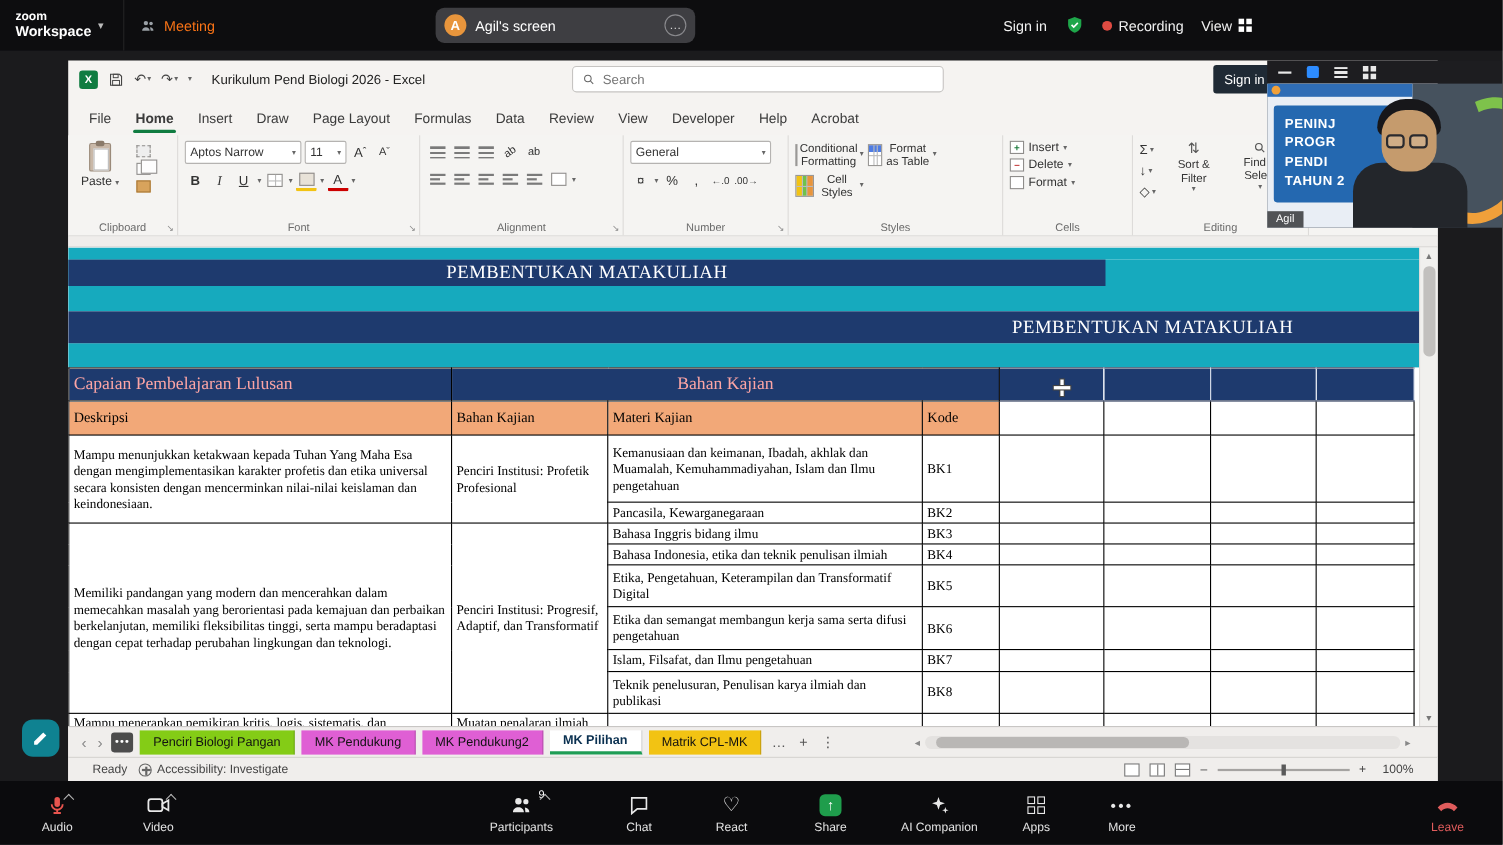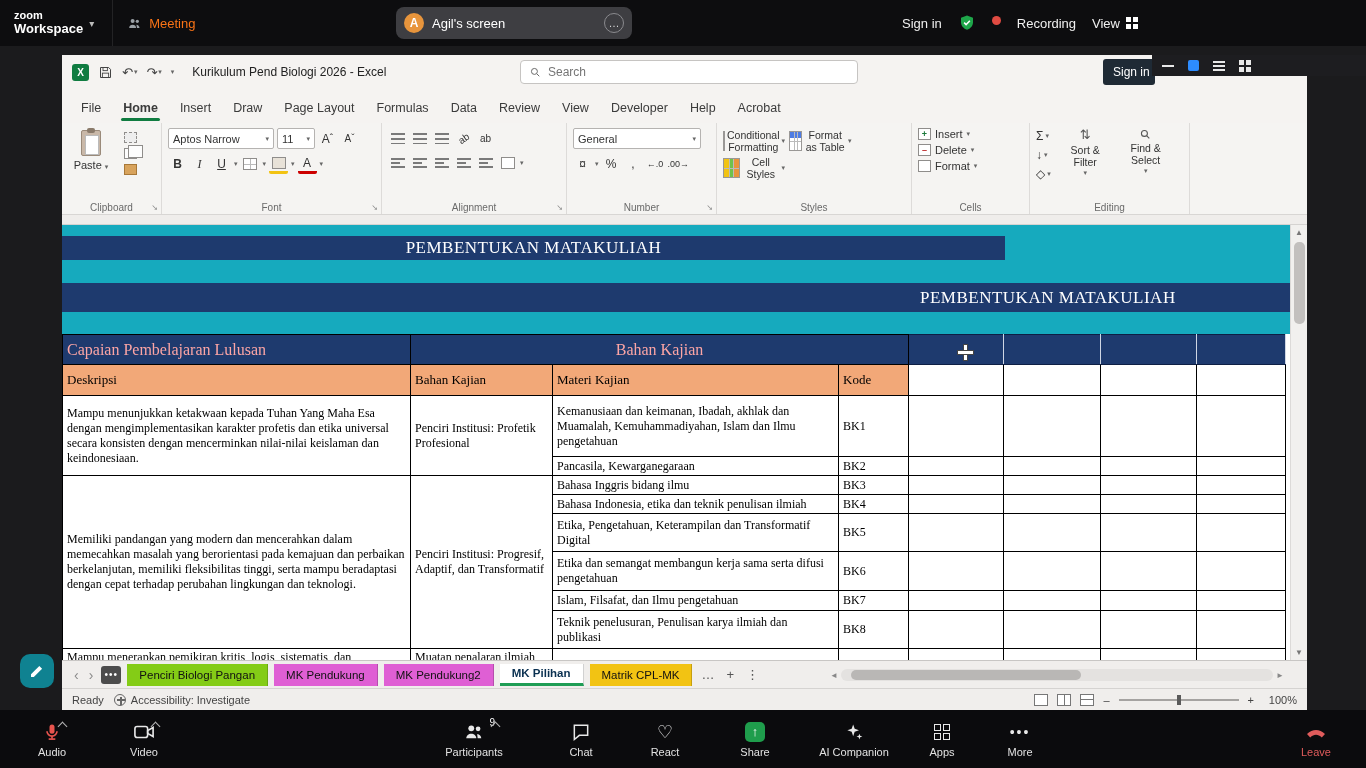"Recording" .rec { align-items: none -> center; gap: 16px -> 6px }
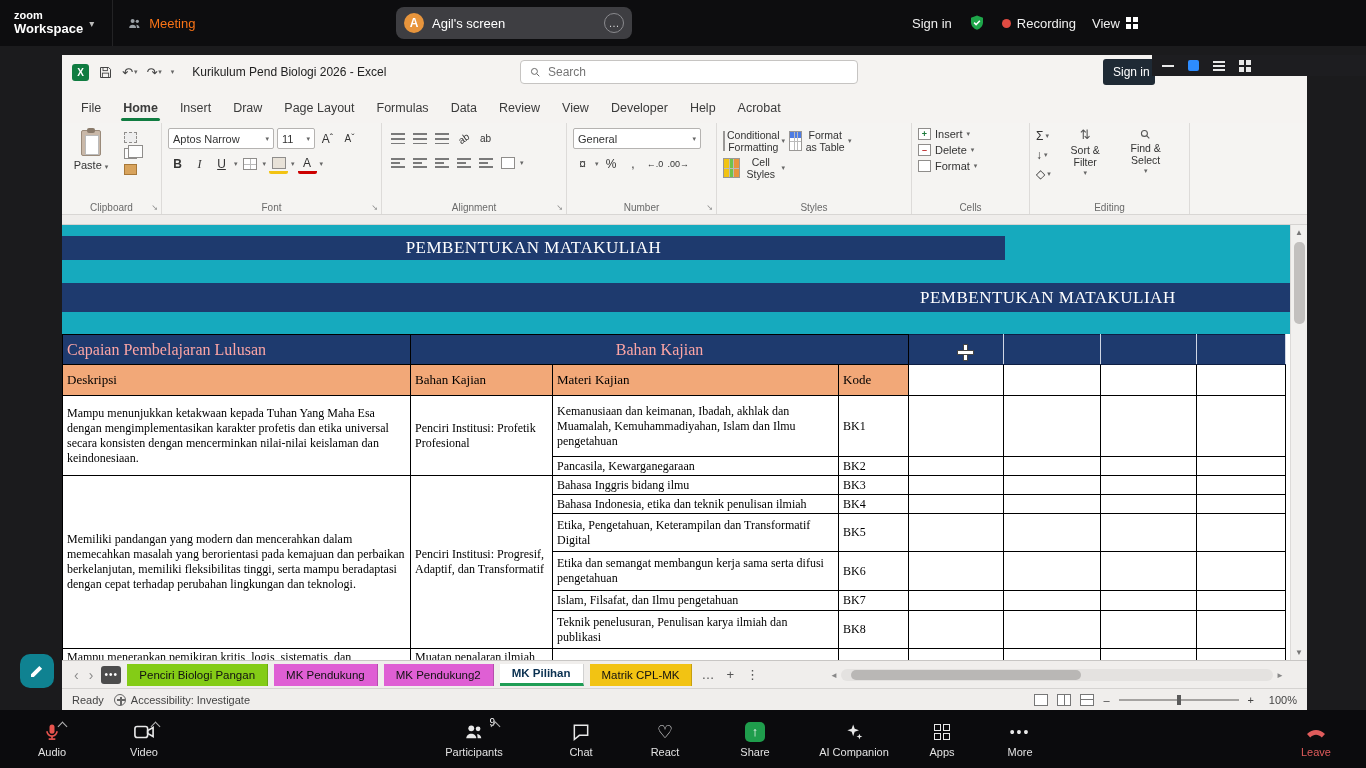"PENINJ" div.cam { html: none -> <div> <div> <div></div> <div></div> <div> <div>PENINJ</div> <div>PROGR</div> <div>PENDI</div> <div>TAHUN 2</div> </div> </div> <div></div> <div> <div></div> <div></div> <div> <div> <i></i> <i></i> </div> </div> </div> <div>Agil</div> </div> }
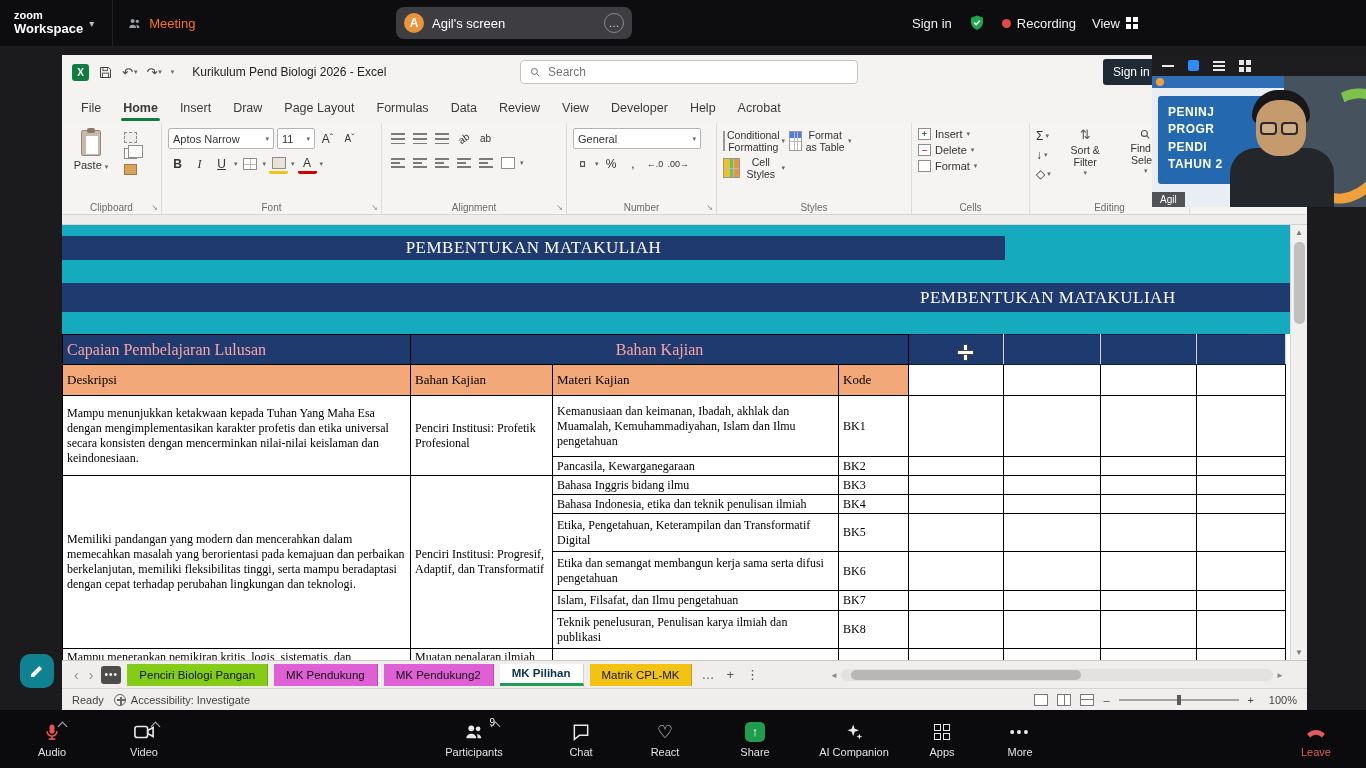"Ready" .xl-statusbar { padding: 0 10px -> 0 22px }
